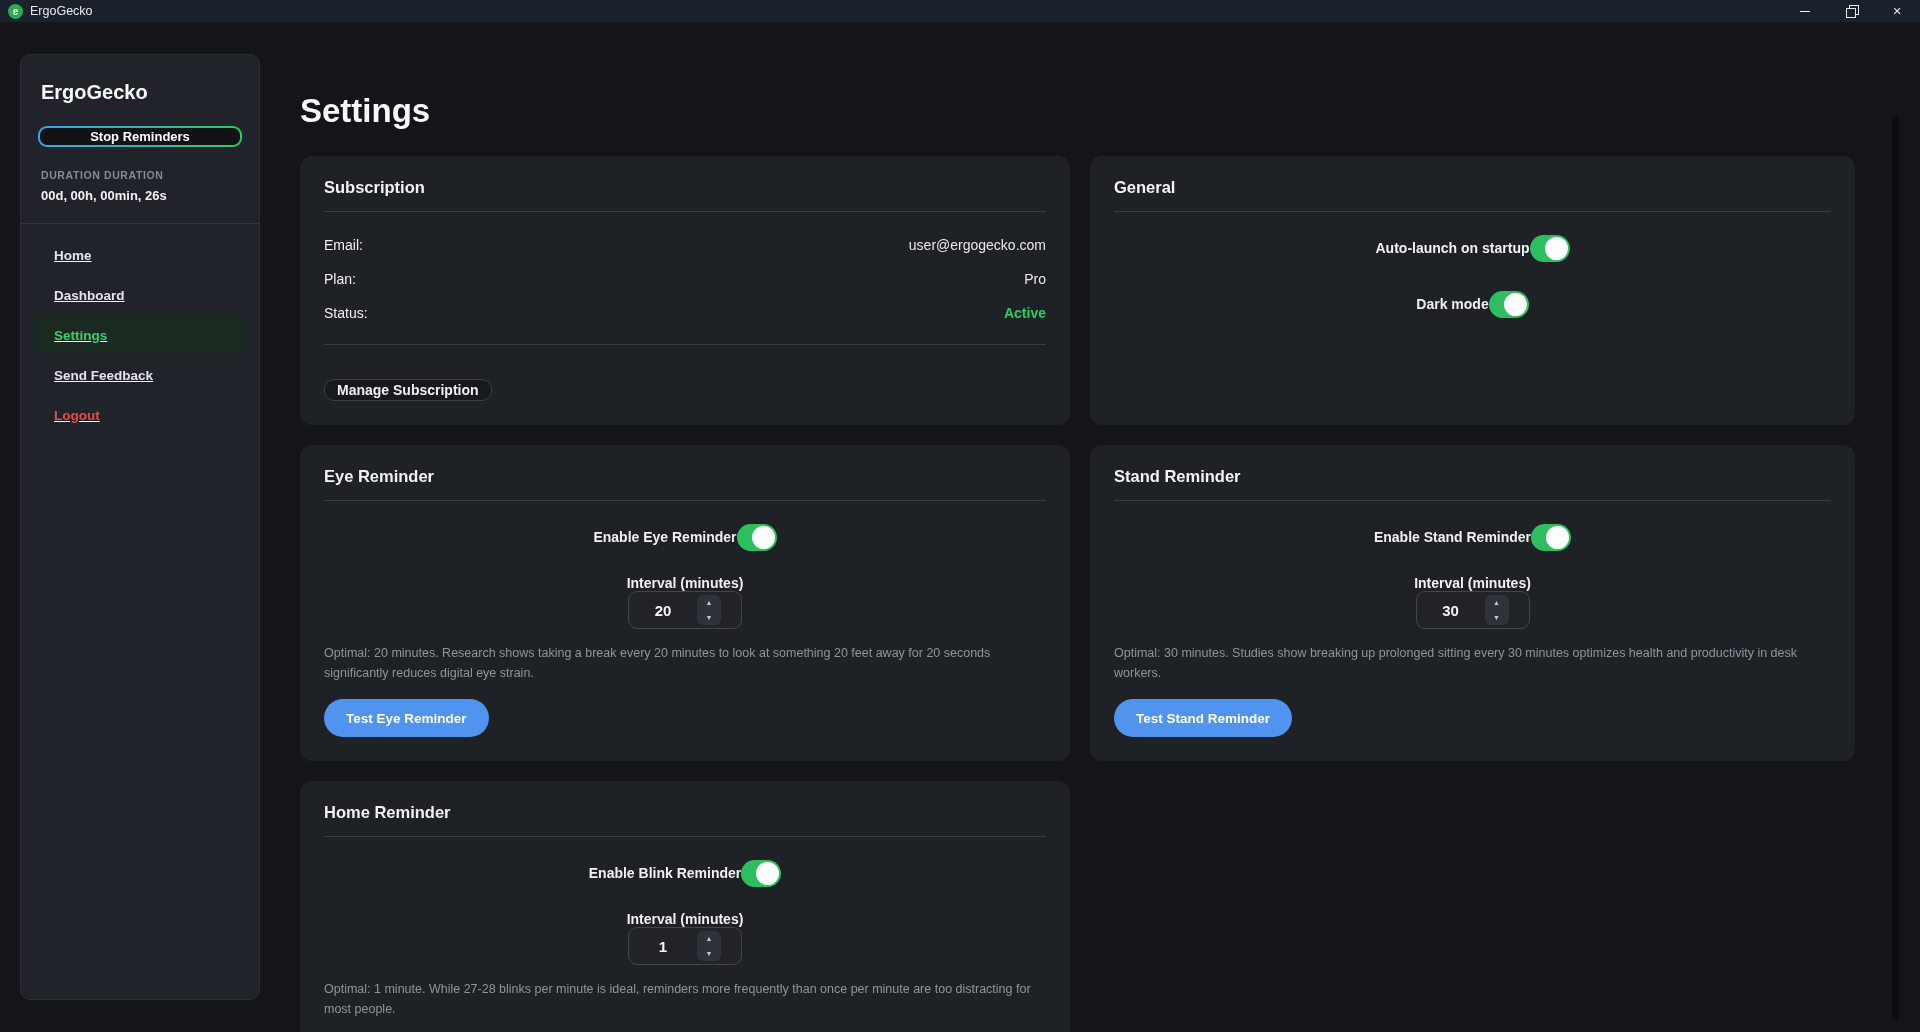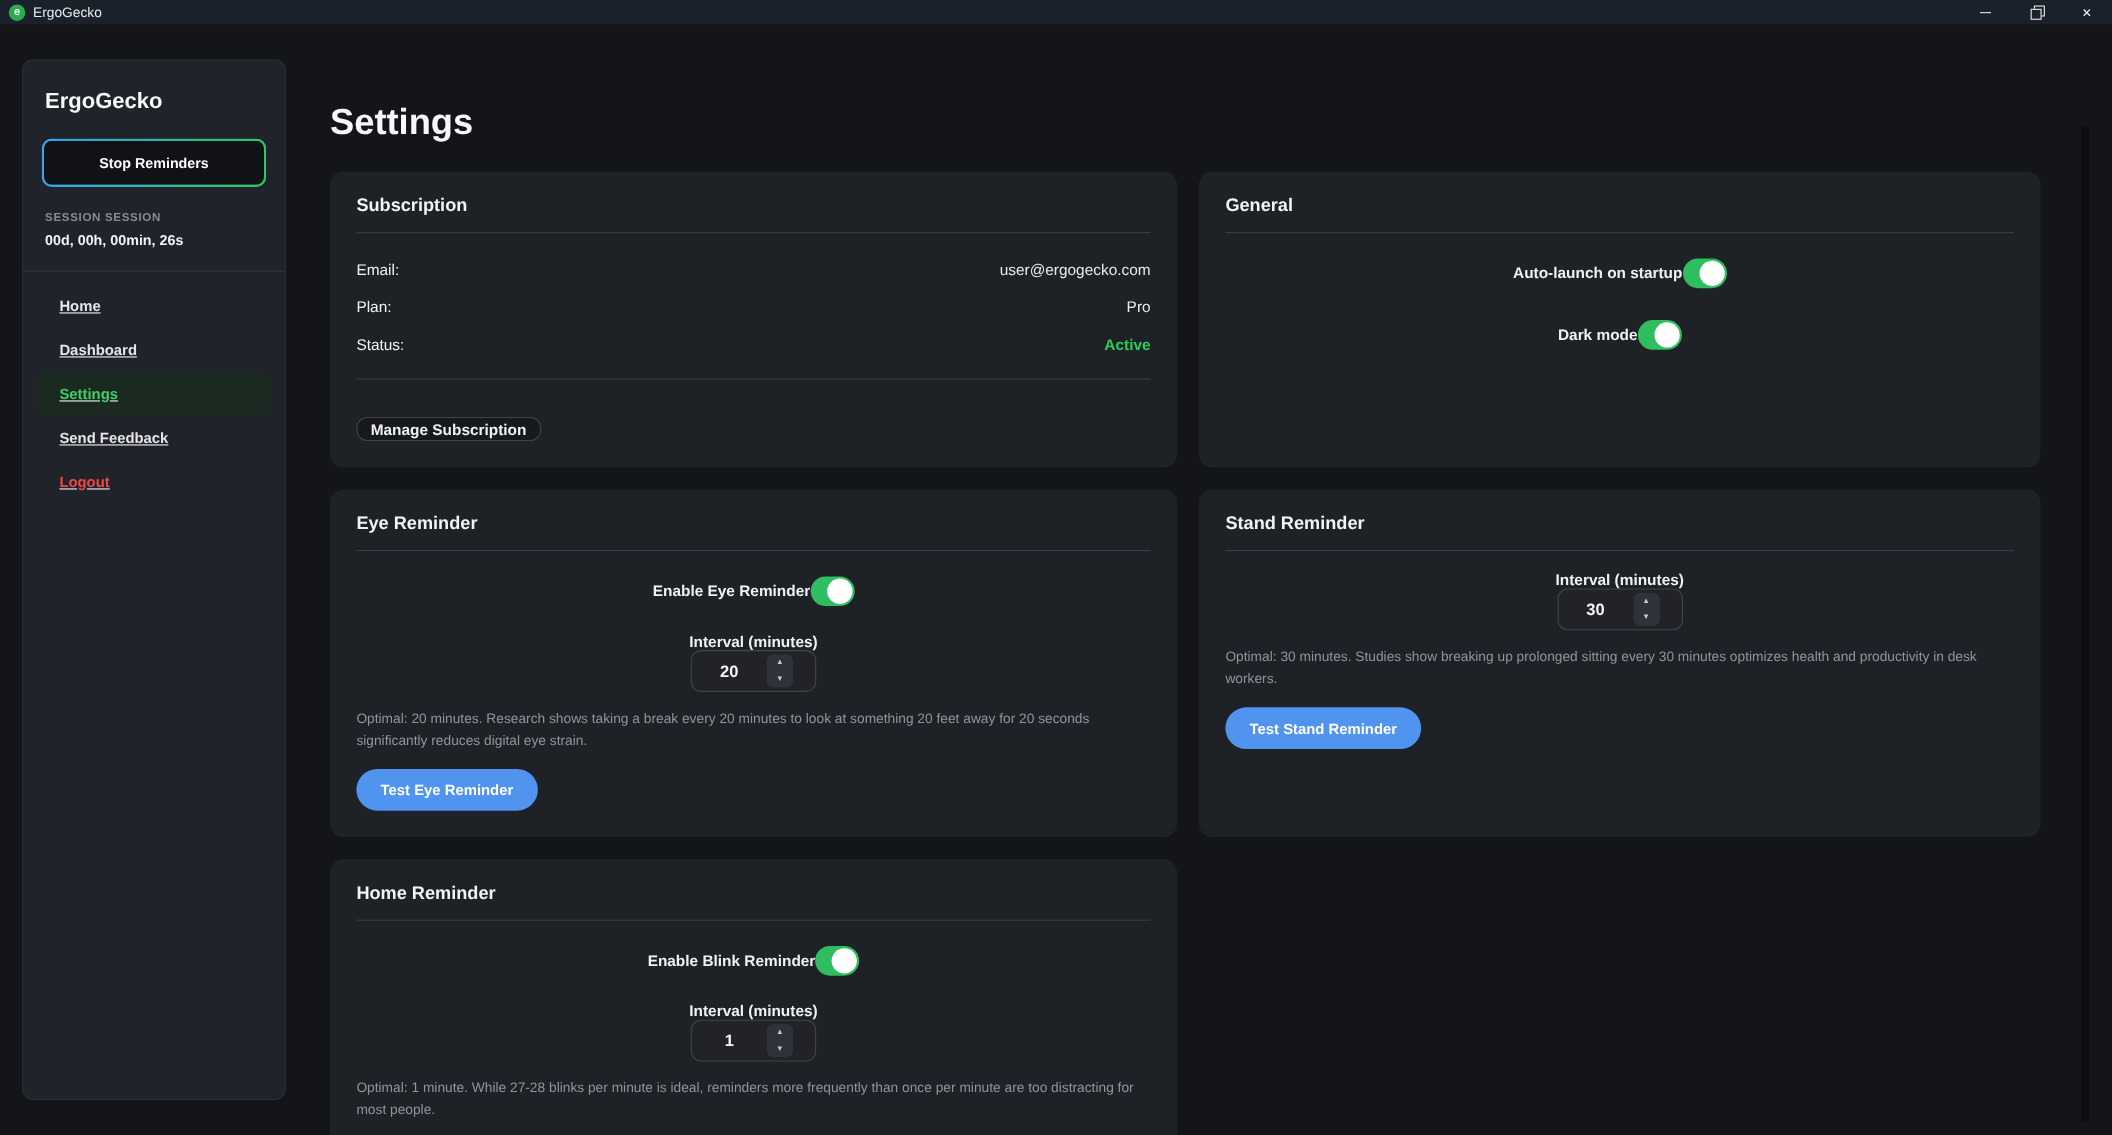"Stop Reminders" .stop-btn { height: 44px -> 21px }
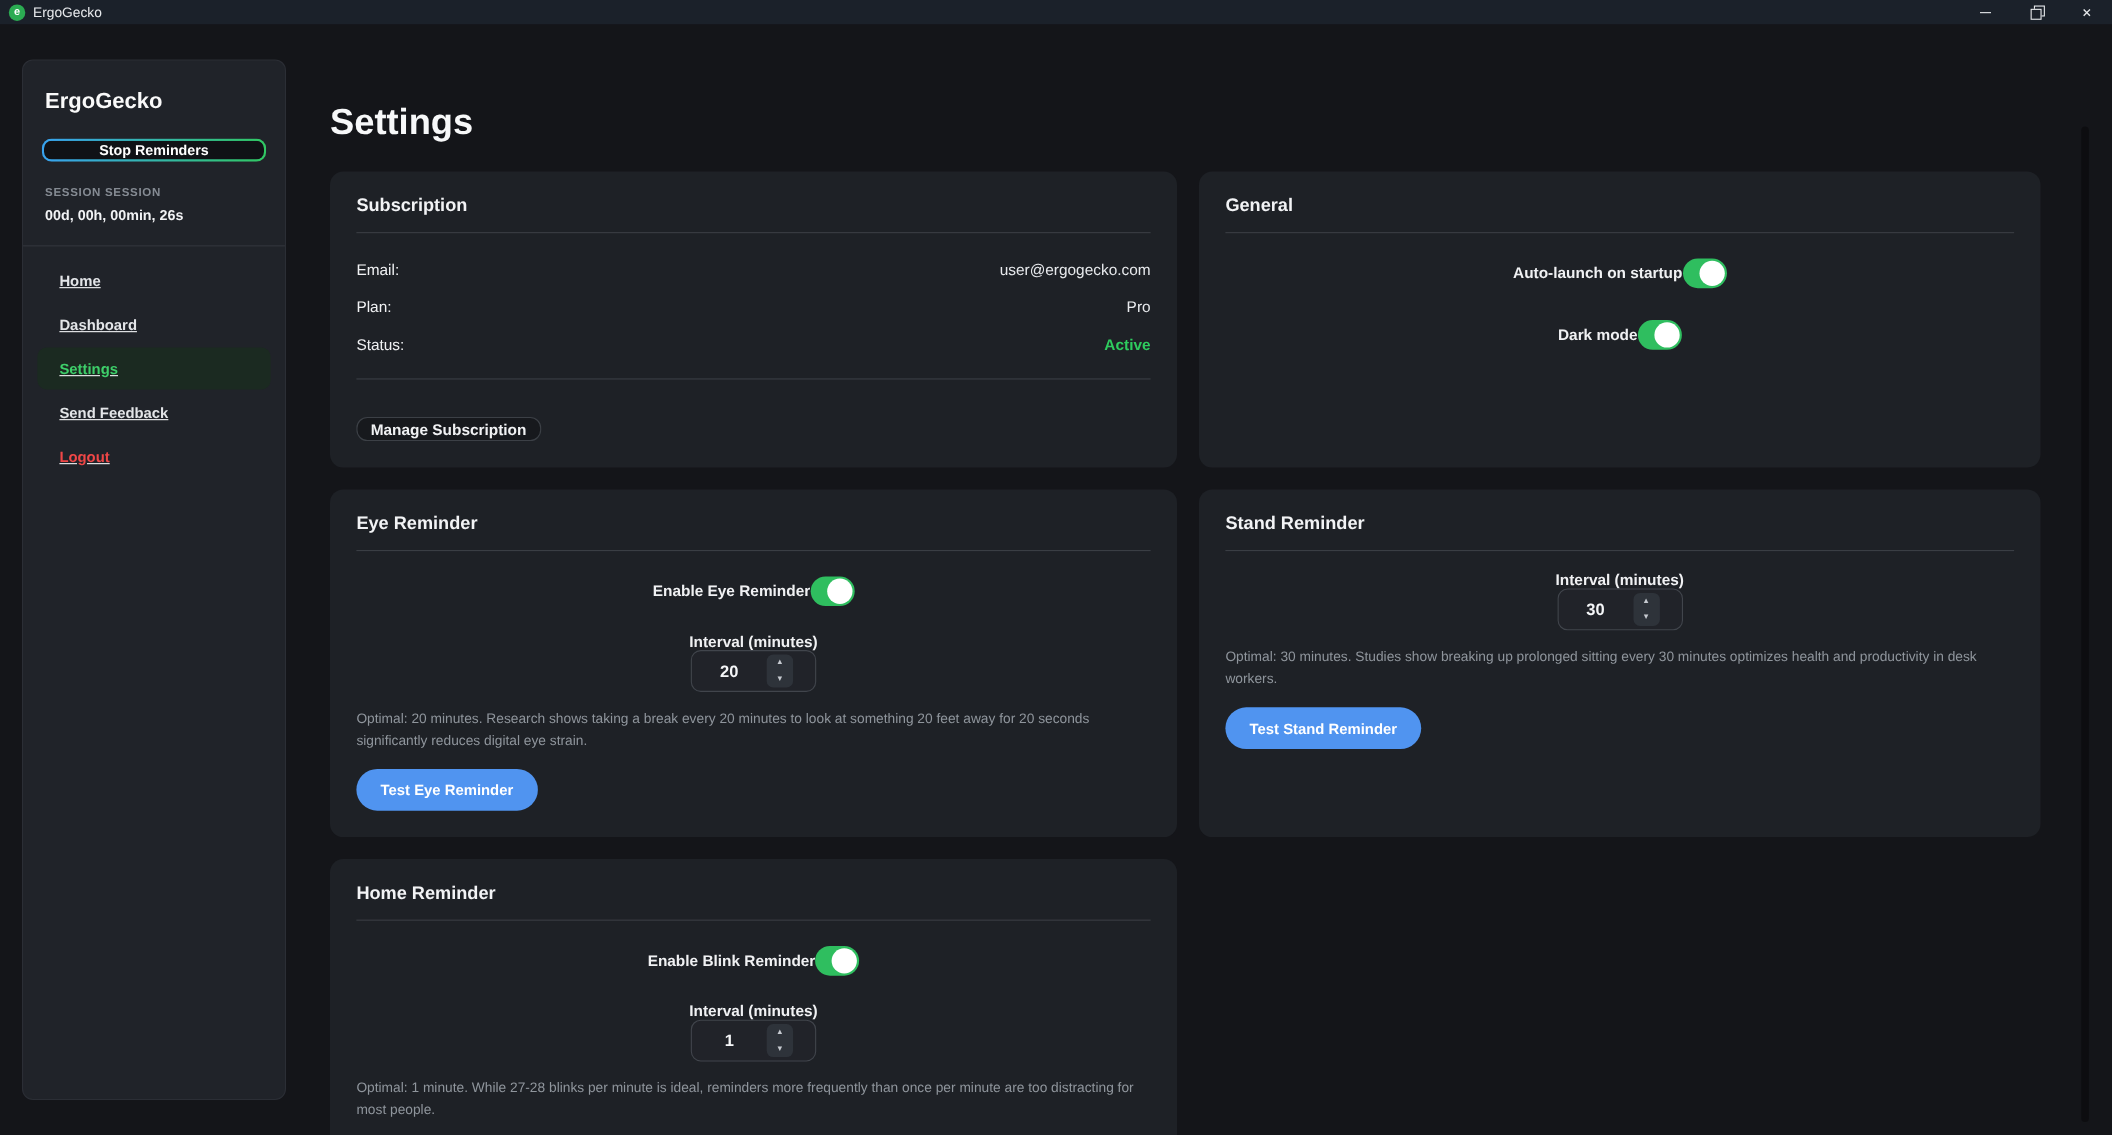"SESSION SESSION" div.session-label { text: SESSION SESSION -> DURATION DURATION }
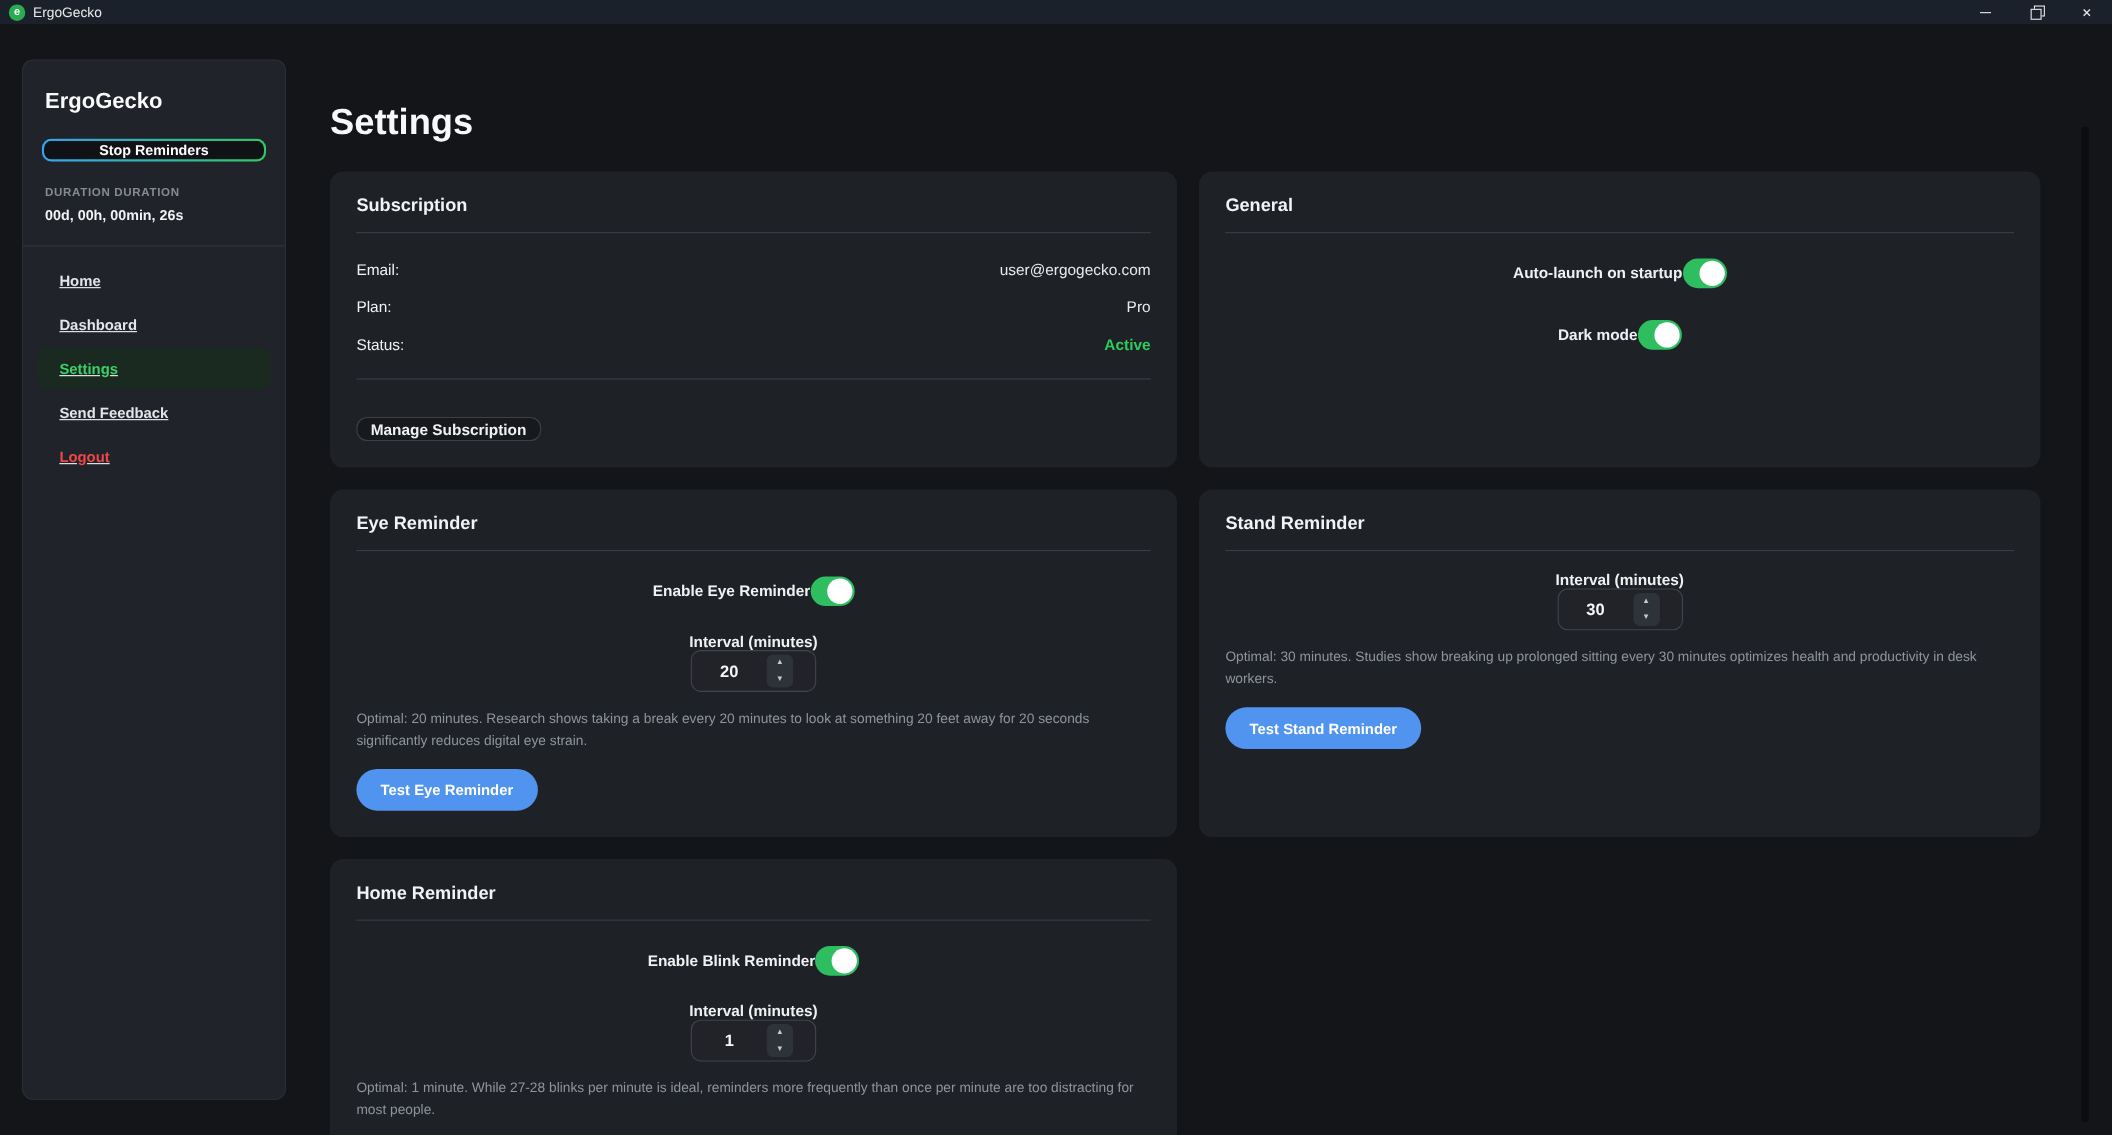"Enable Stand Reminder" div.toggle-row { html: none -> <div> <span>Enable Stand Reminder</span> <span> <span></span> </span> </div> }
